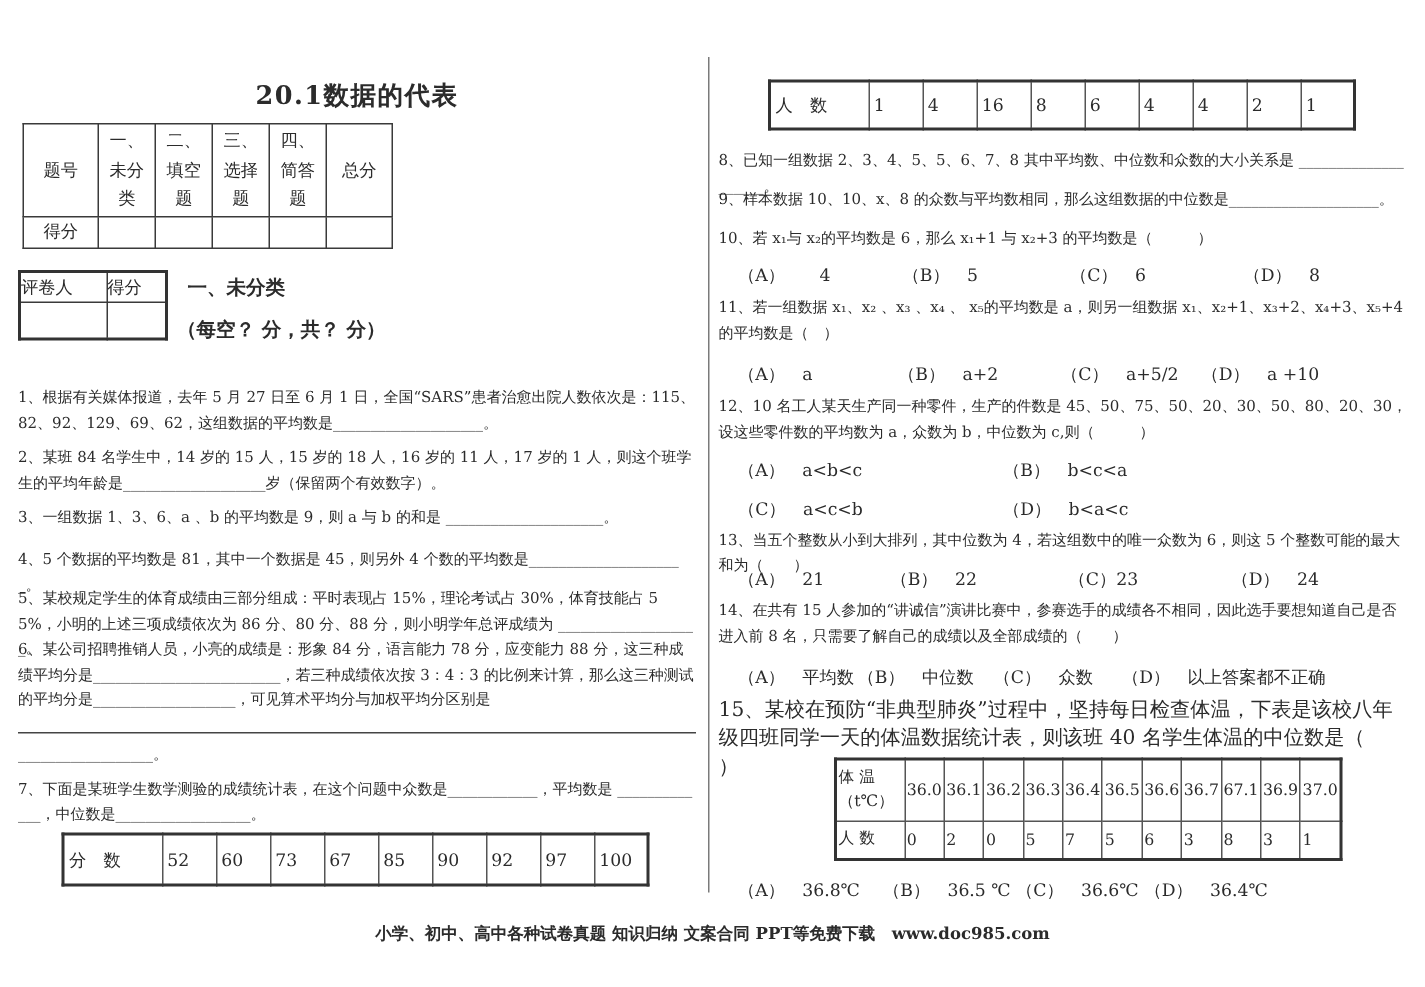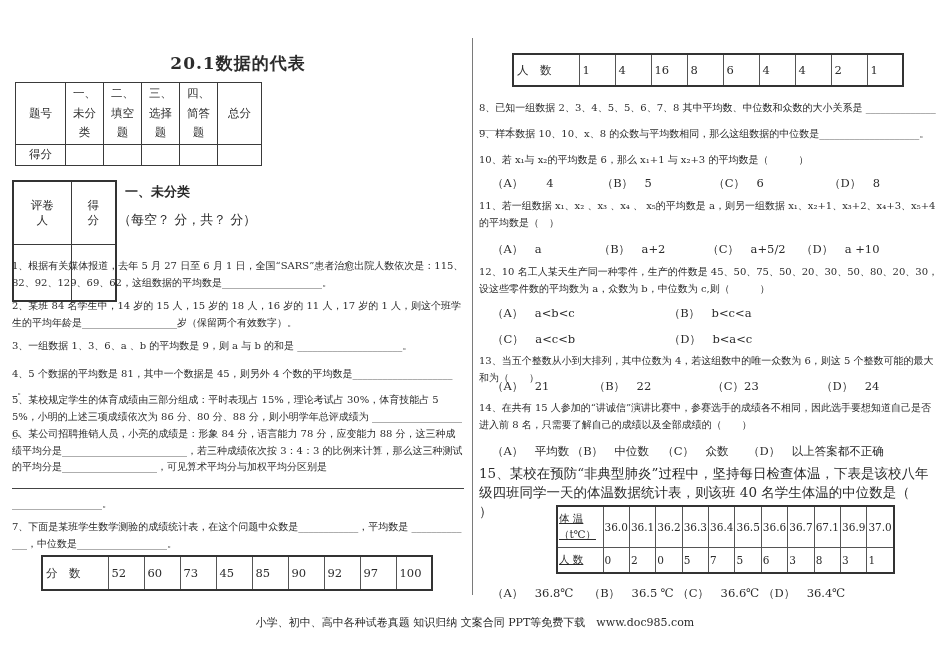"评卷人" .grader-table td { padding: 16px -> 0; text-align: center -> left }
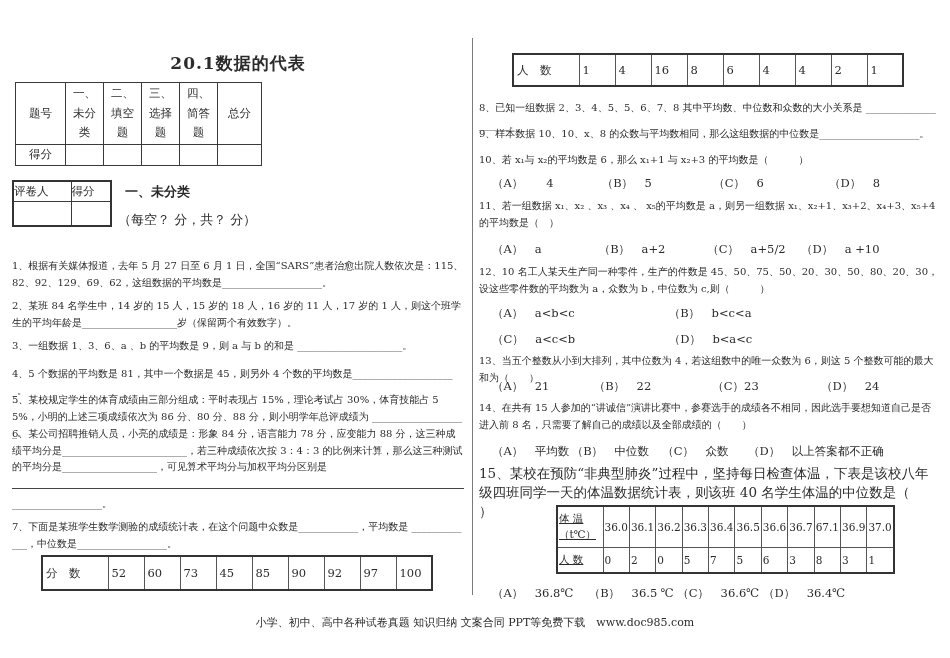"（每空？ 分，共？ 分）" .sec-note { font-weight: normal -> bold }
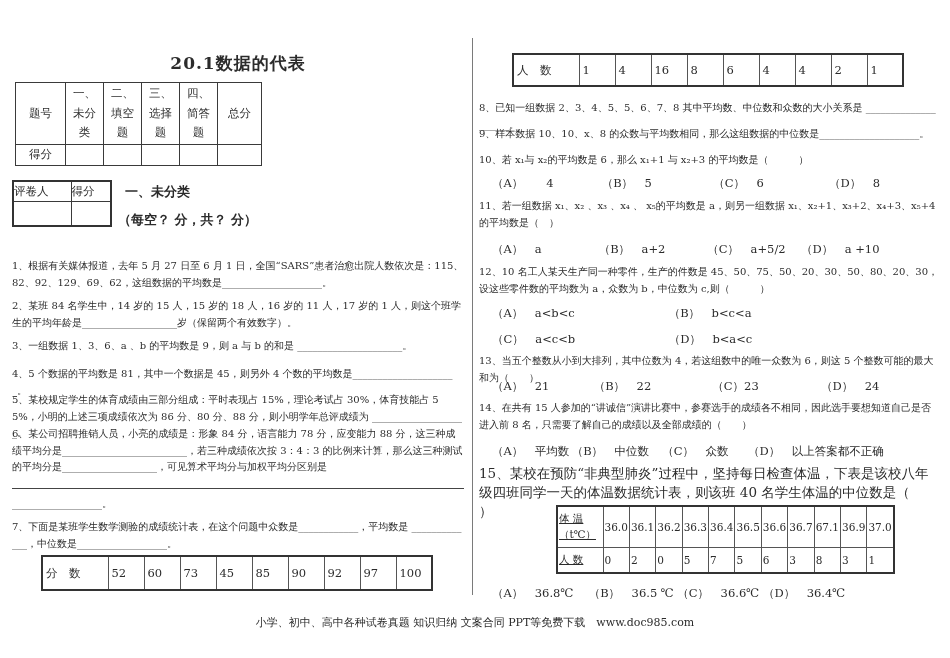"体 温" .temp-table td.lbl { text-decoration: underline -> none }
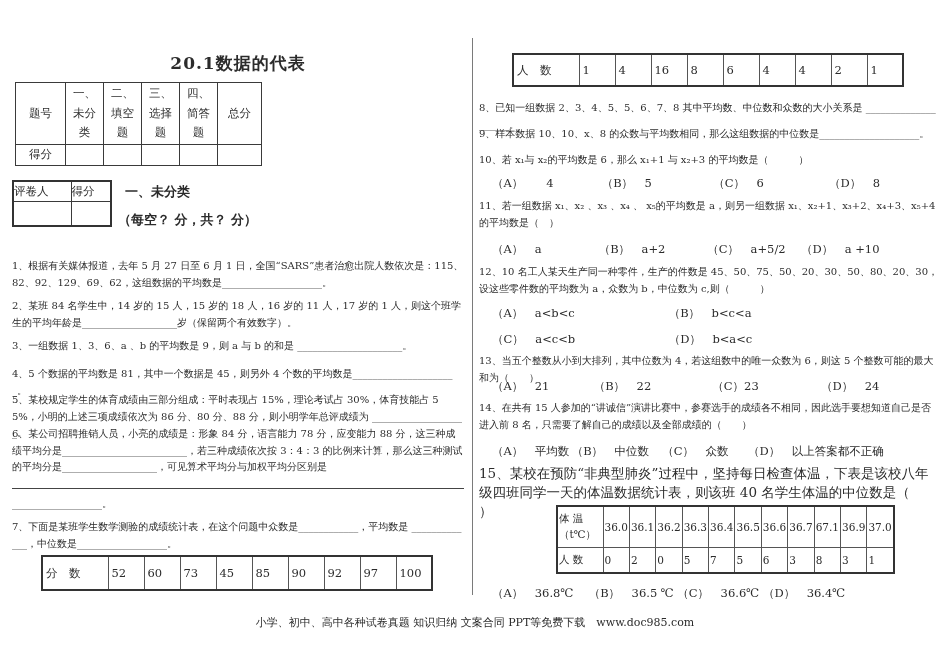"45" td { text: 45 -> 67 }
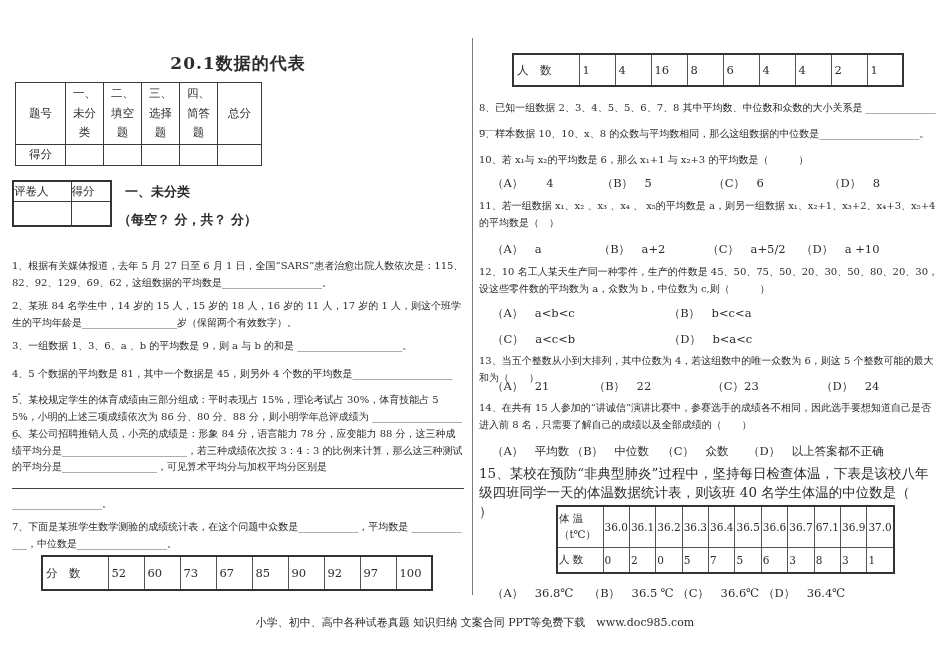"小学、初中、高中各种试卷真题 知识归纳 文案合同 PPT等免费下载" .footer { font-weight: none -> bold }
